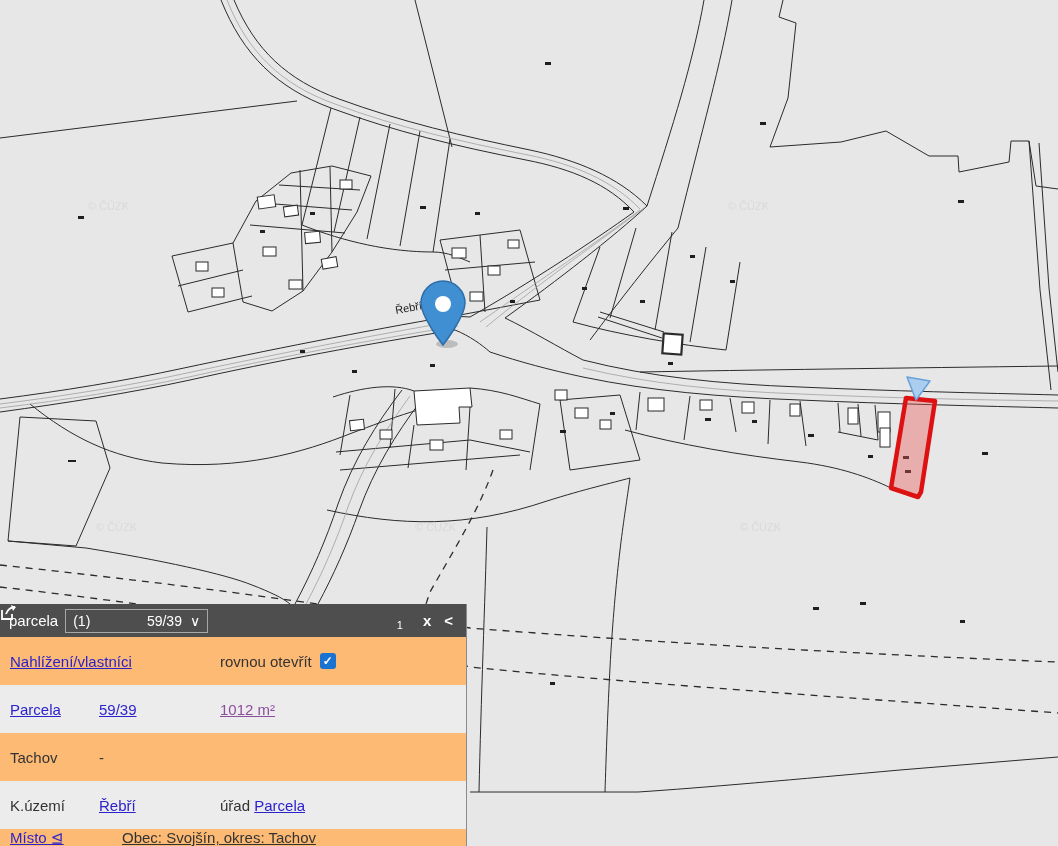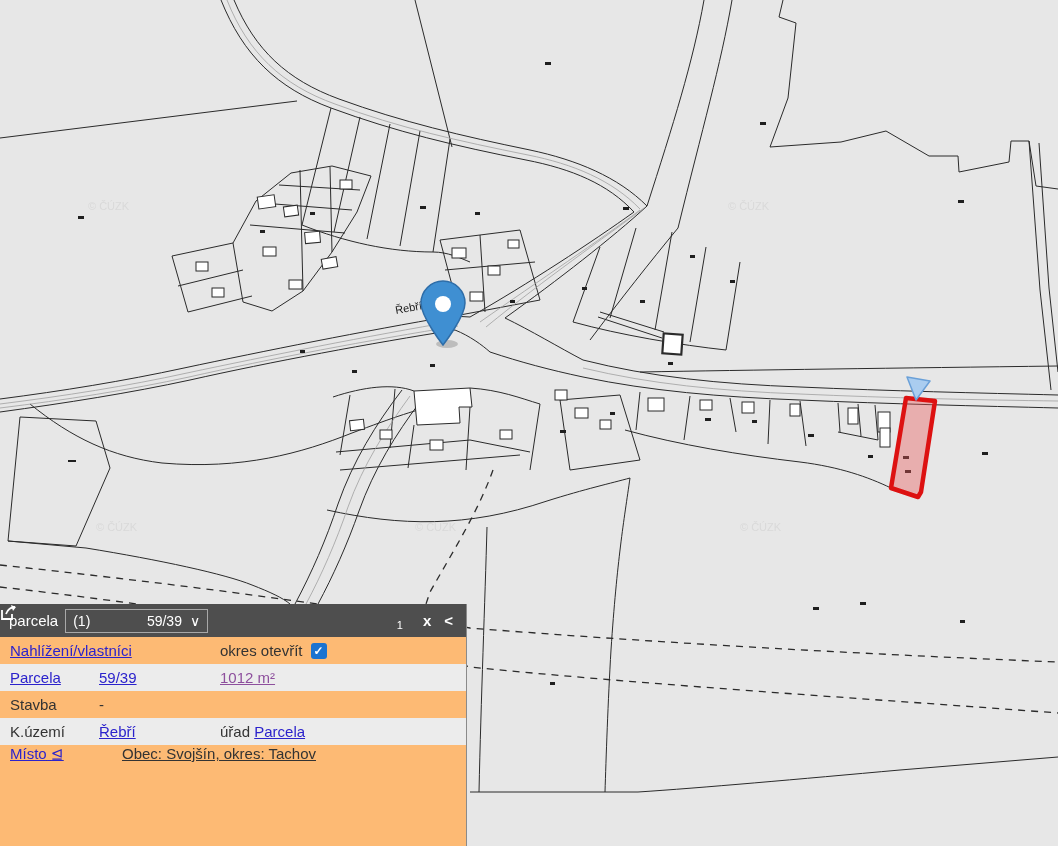"Nahlížení/vlastníci" .prow { height: 27px -> 48px }
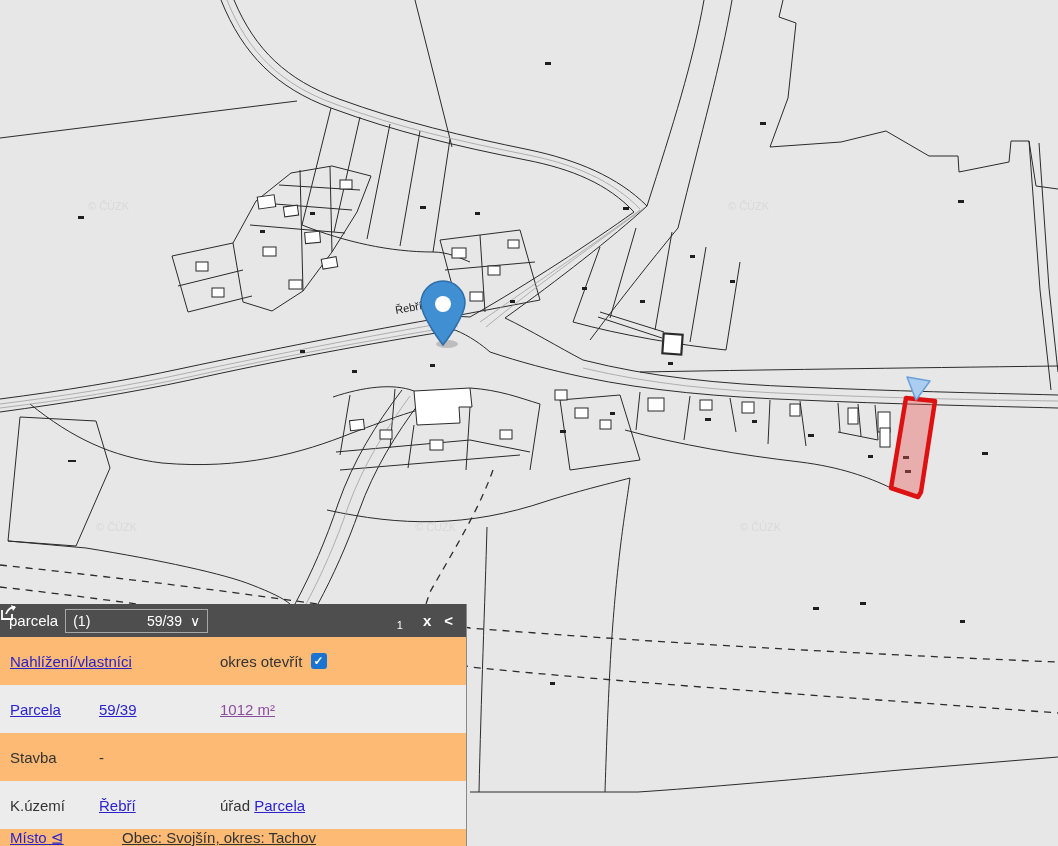"okres otevřít" span.open-lbl { text: okres -> rovnou }
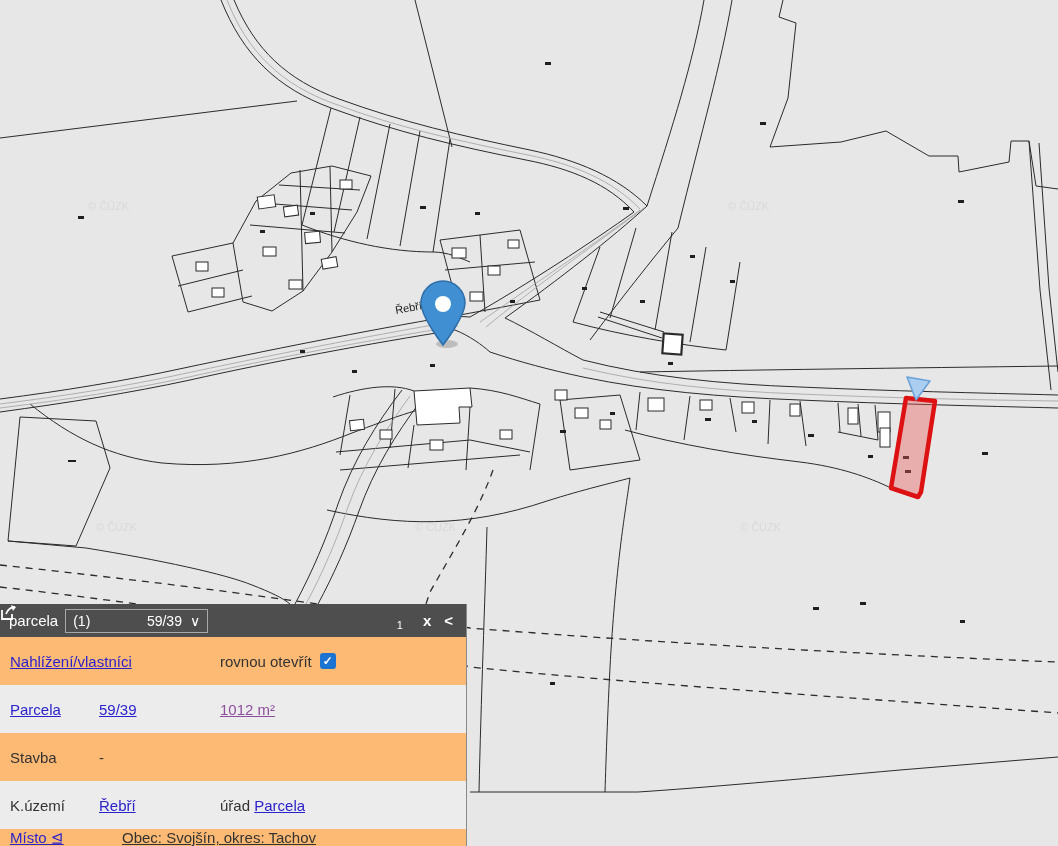"Stavba" span.c1 { text: Stavba -> Tachov }
